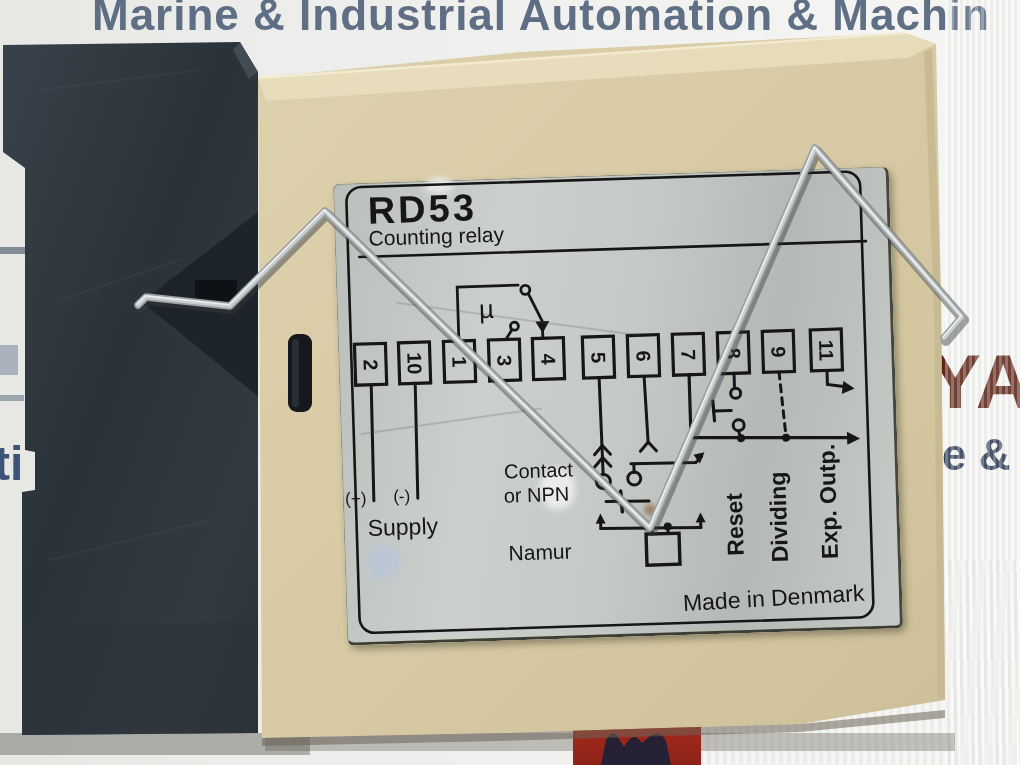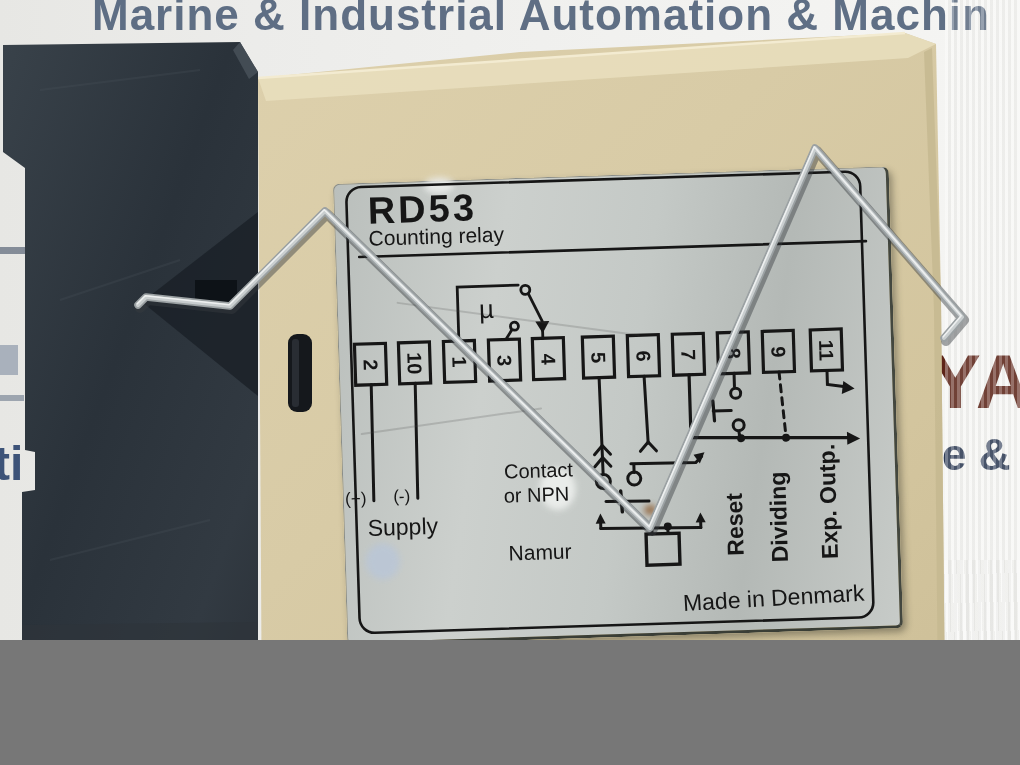"Marine & Industrial Automation &" #canvas { height: 640px -> 765px }
